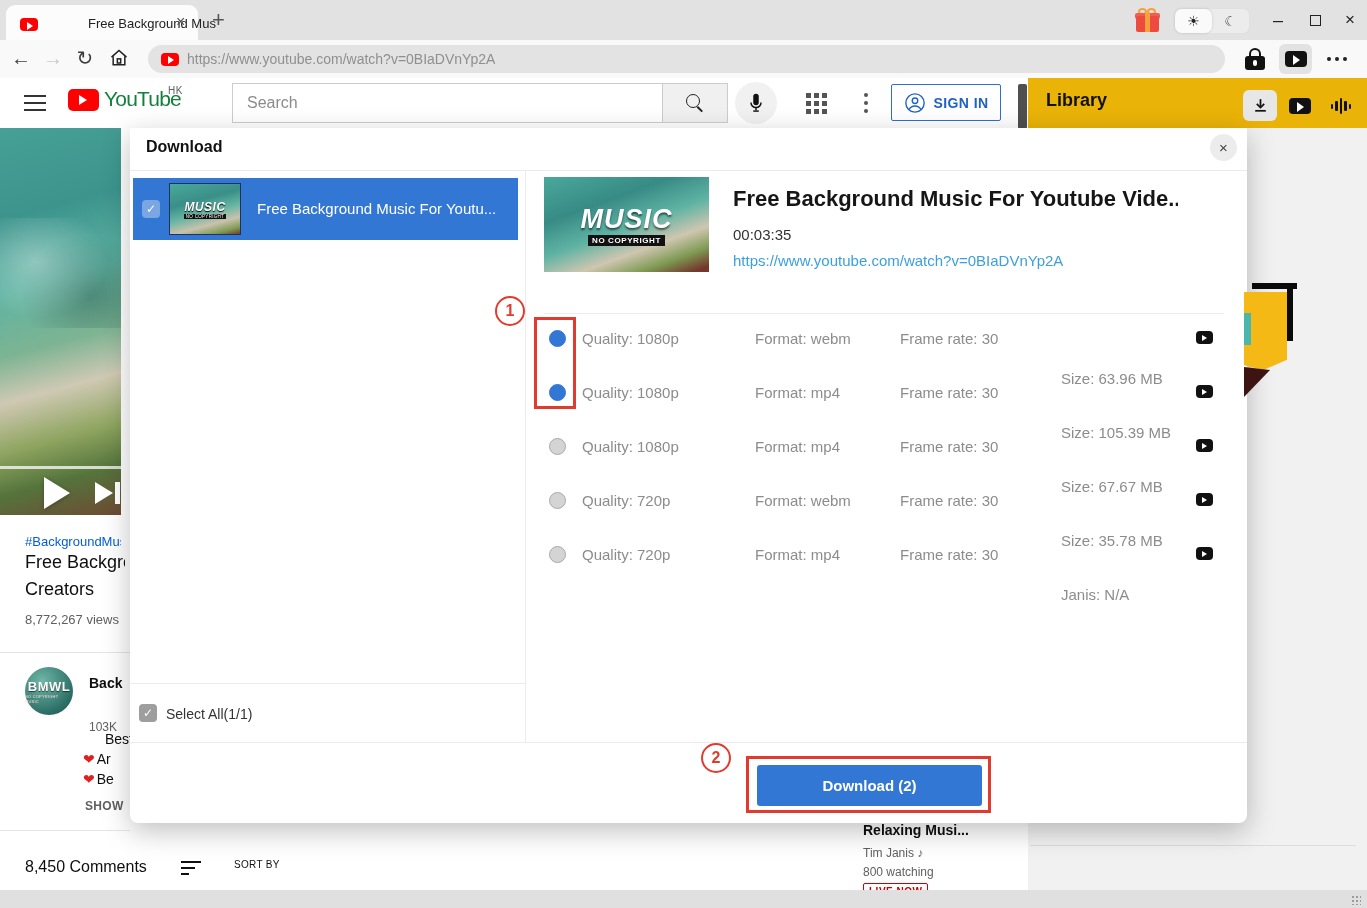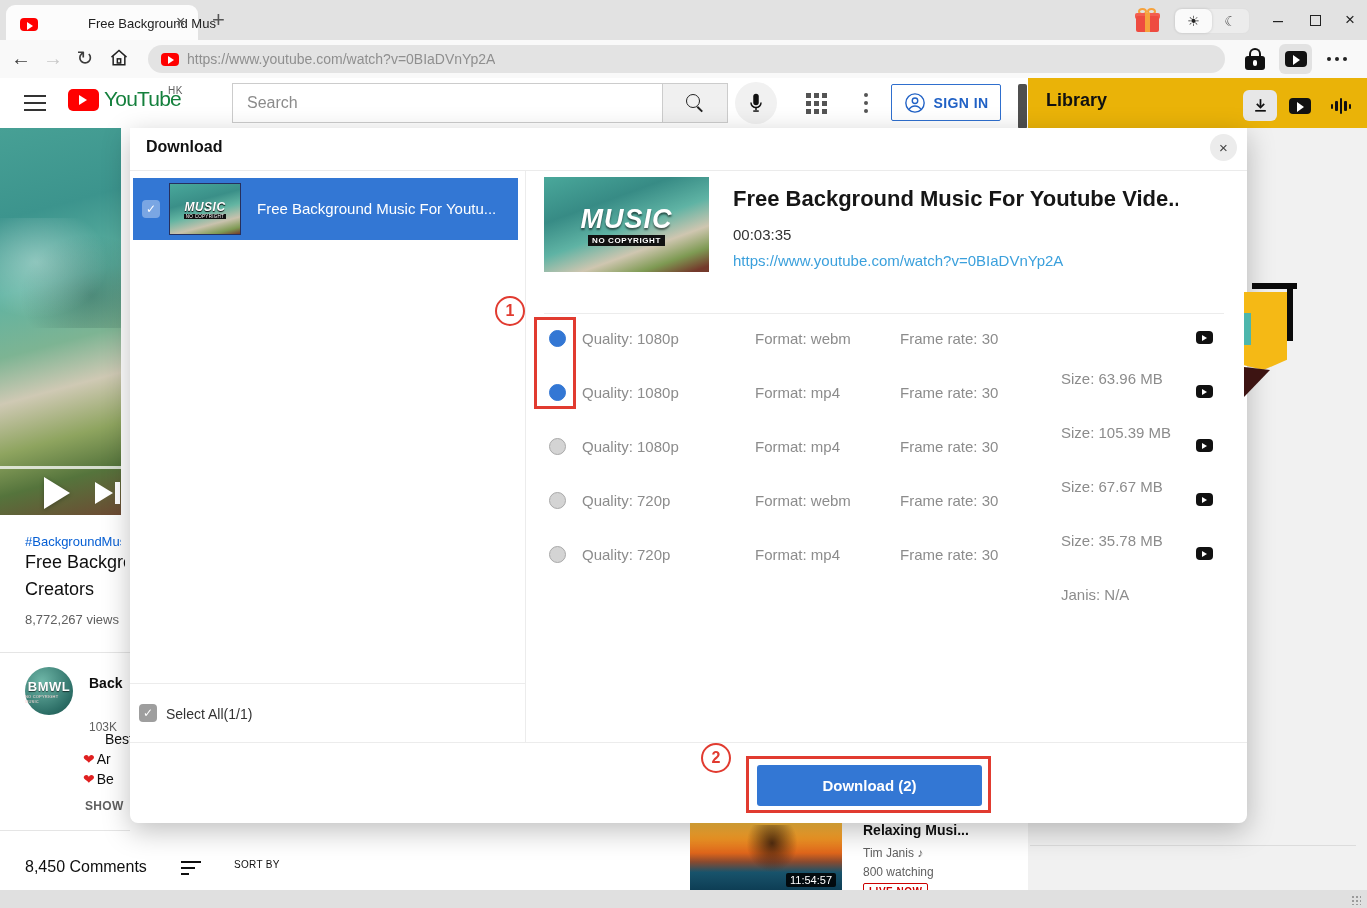"11:54:57" div.abs { html: <div> <i></i> <span>11:54:57</span> </div> -> none }
